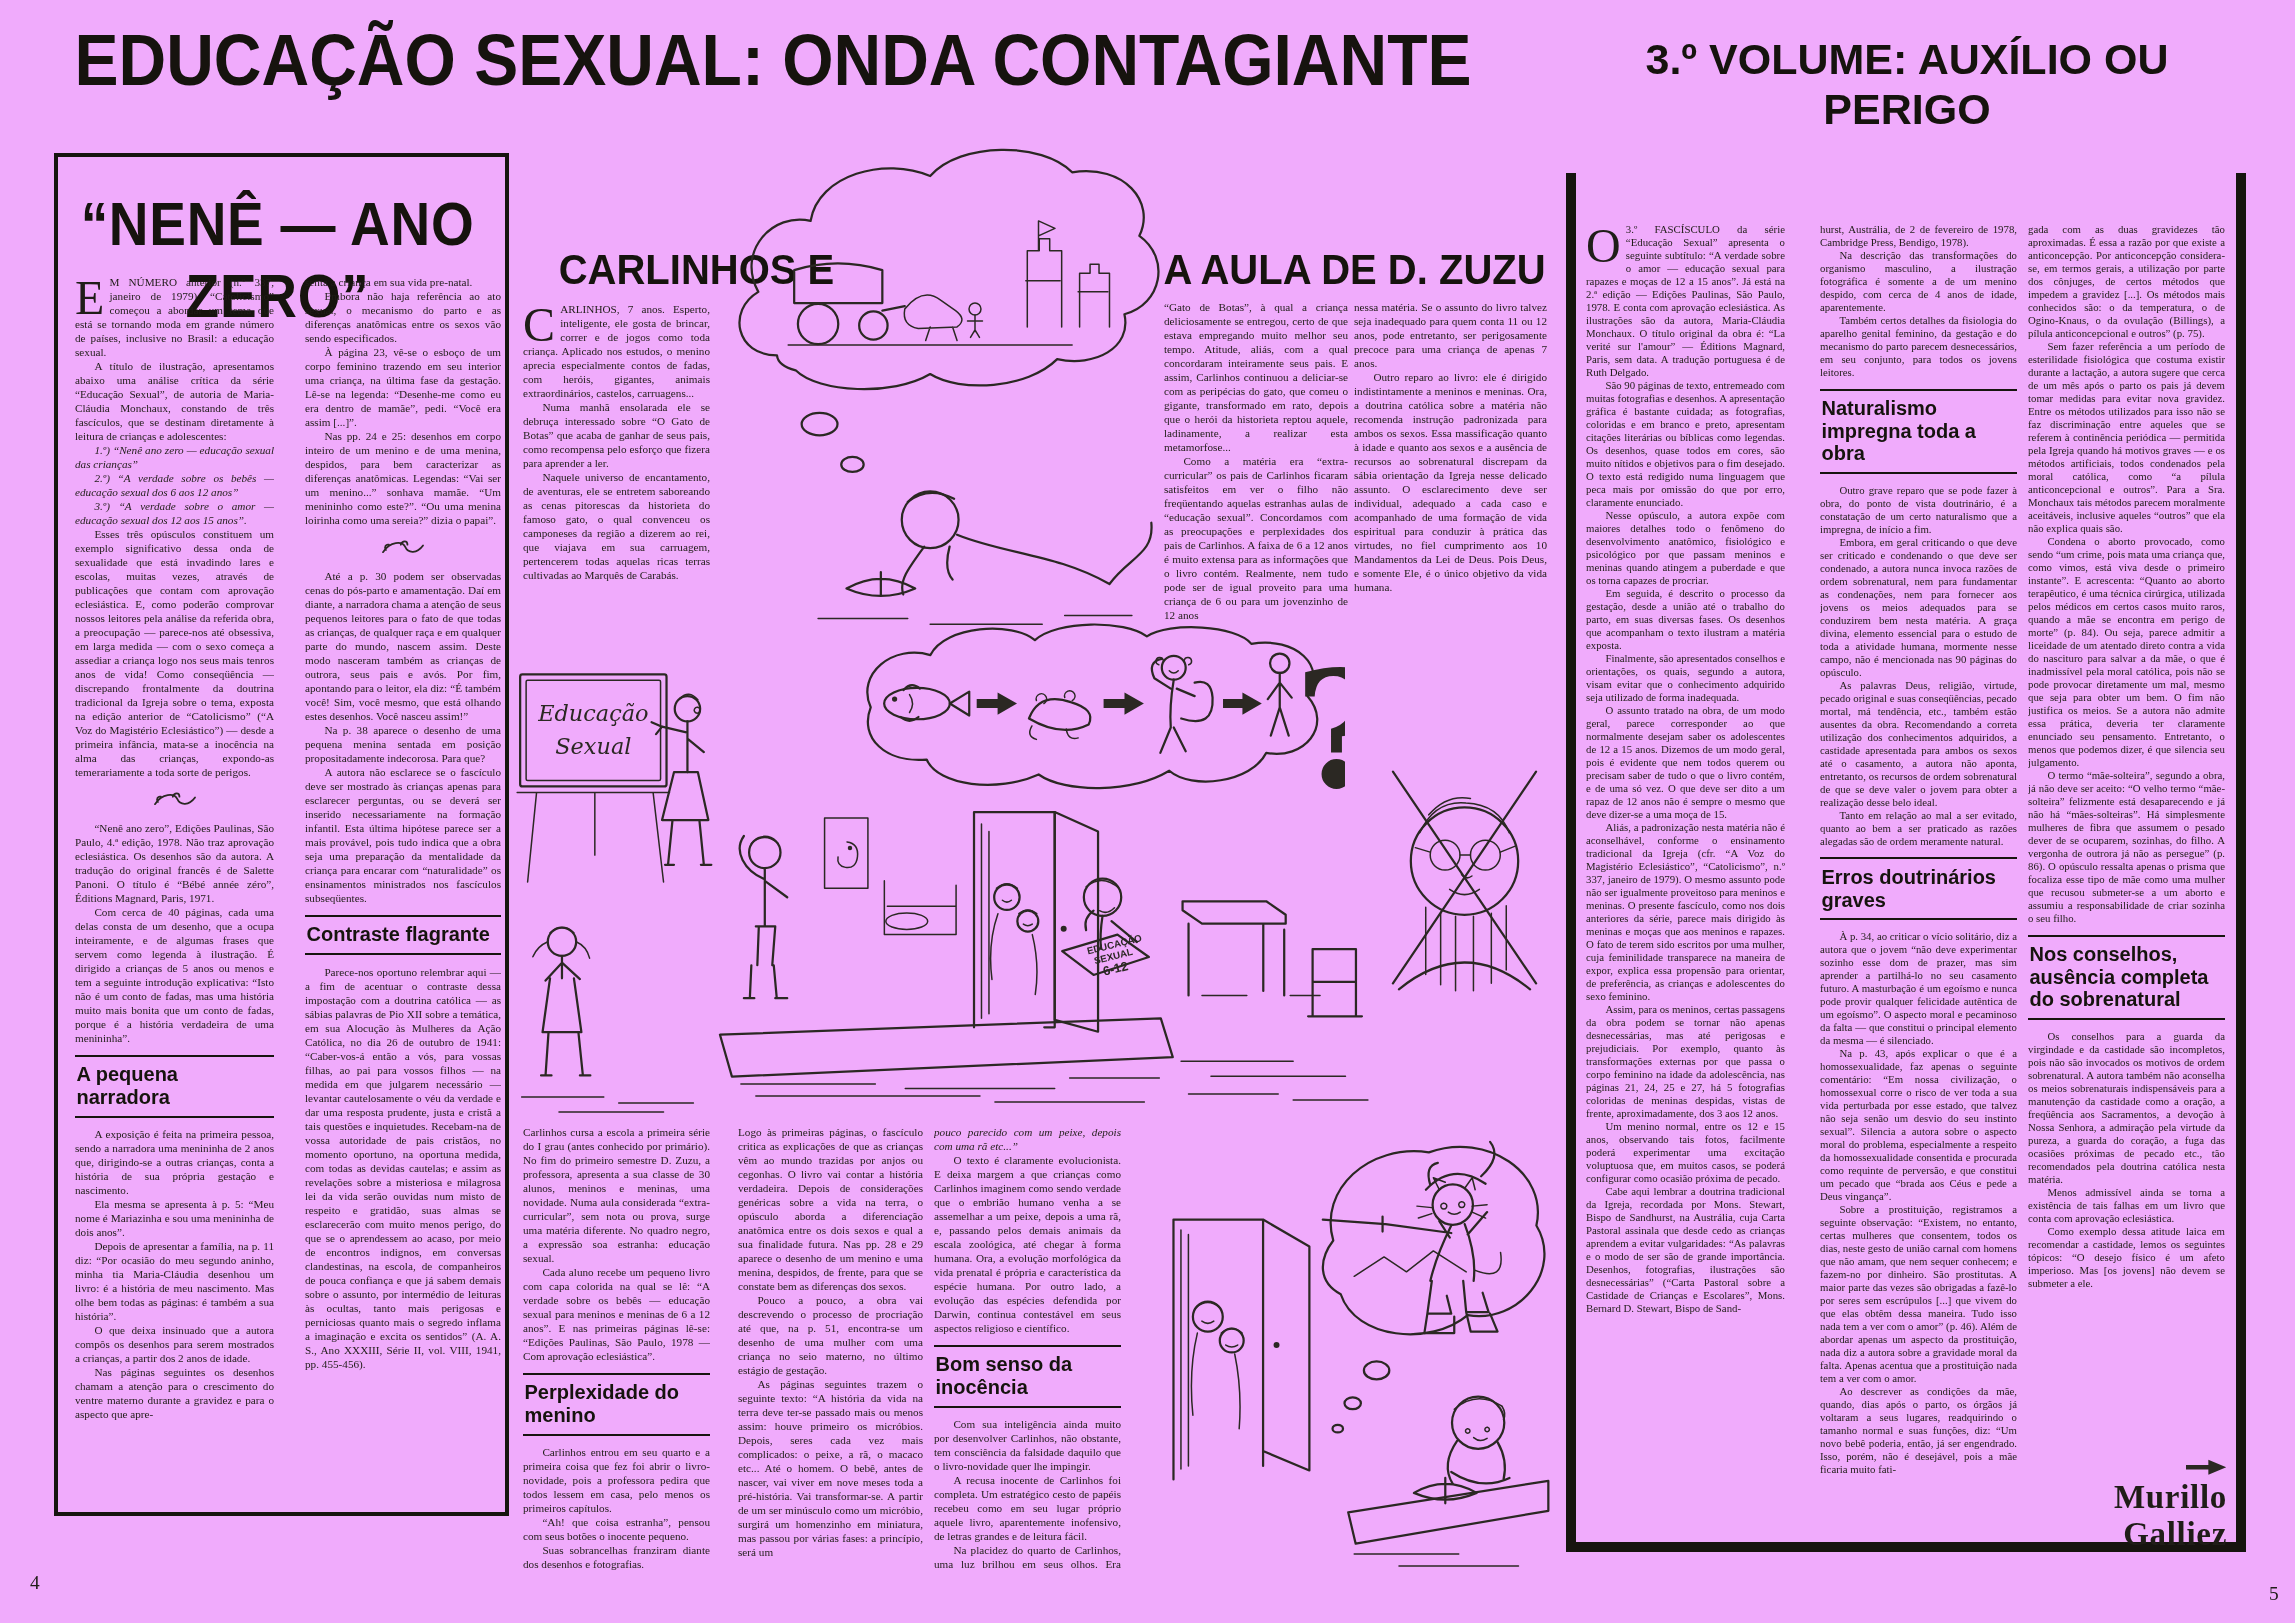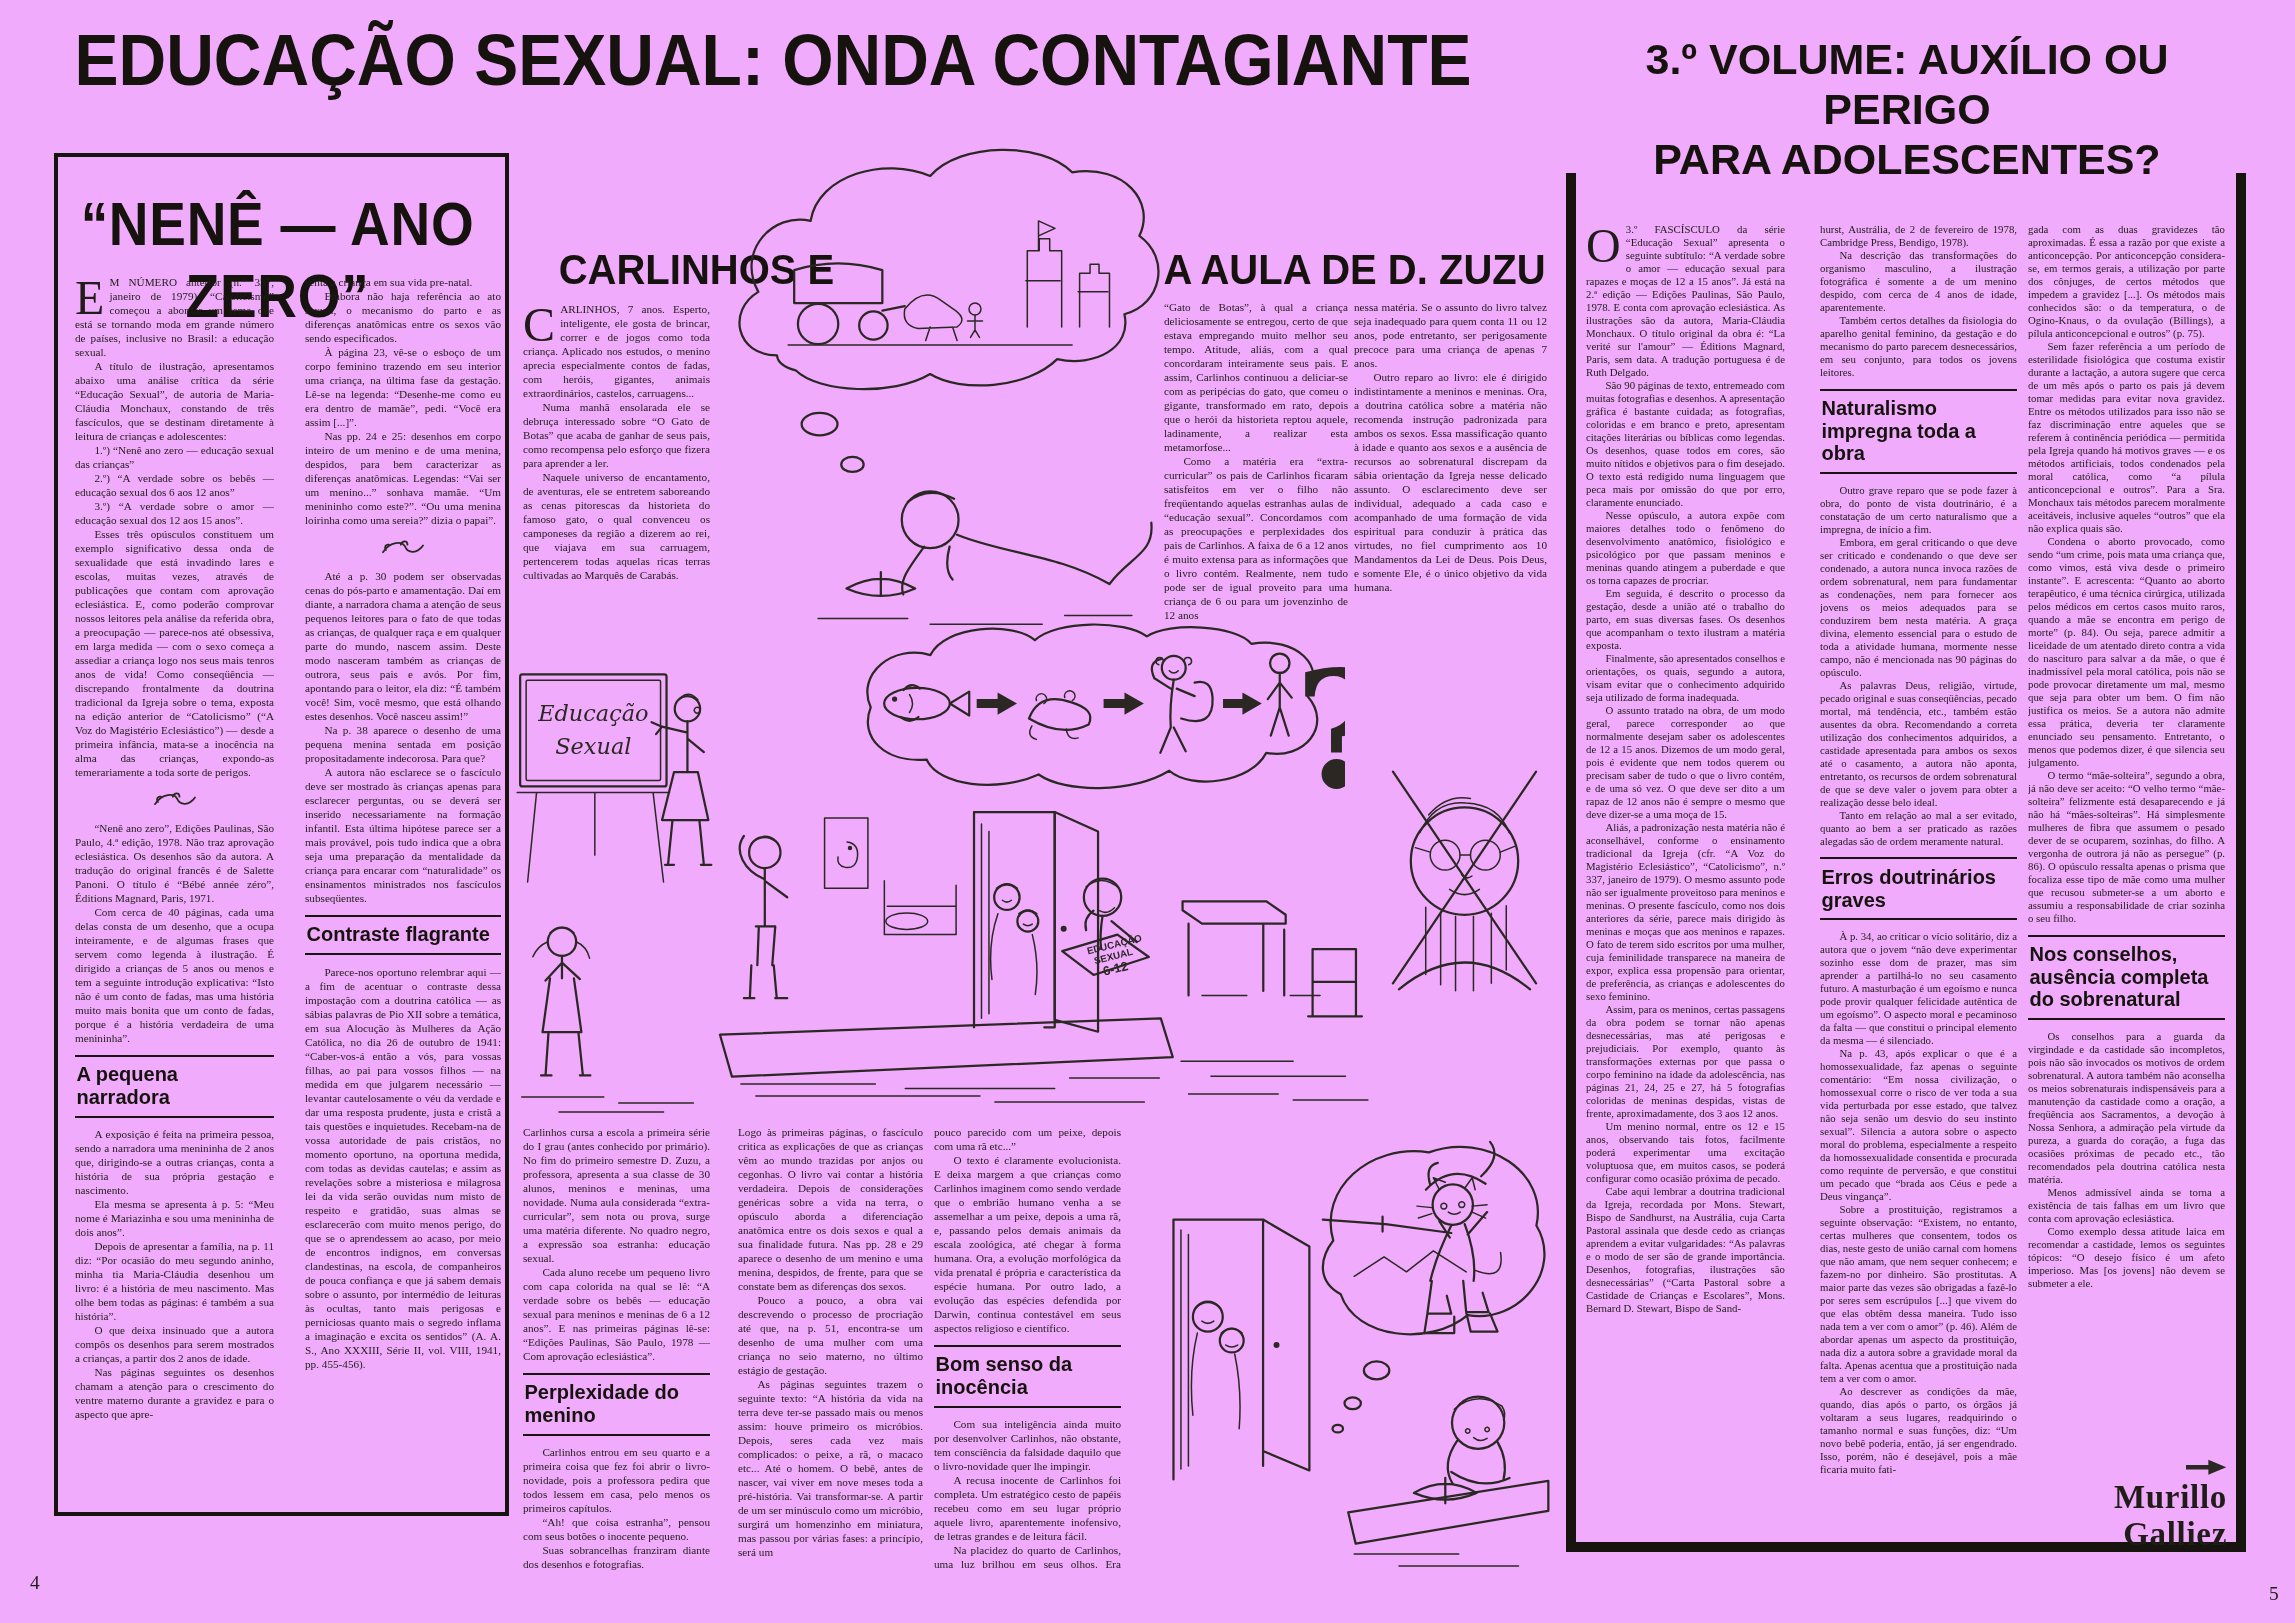"PARA ADOLESCENTES?" div { html: <div>PARA ADOLESCENTES?</div> -> none }
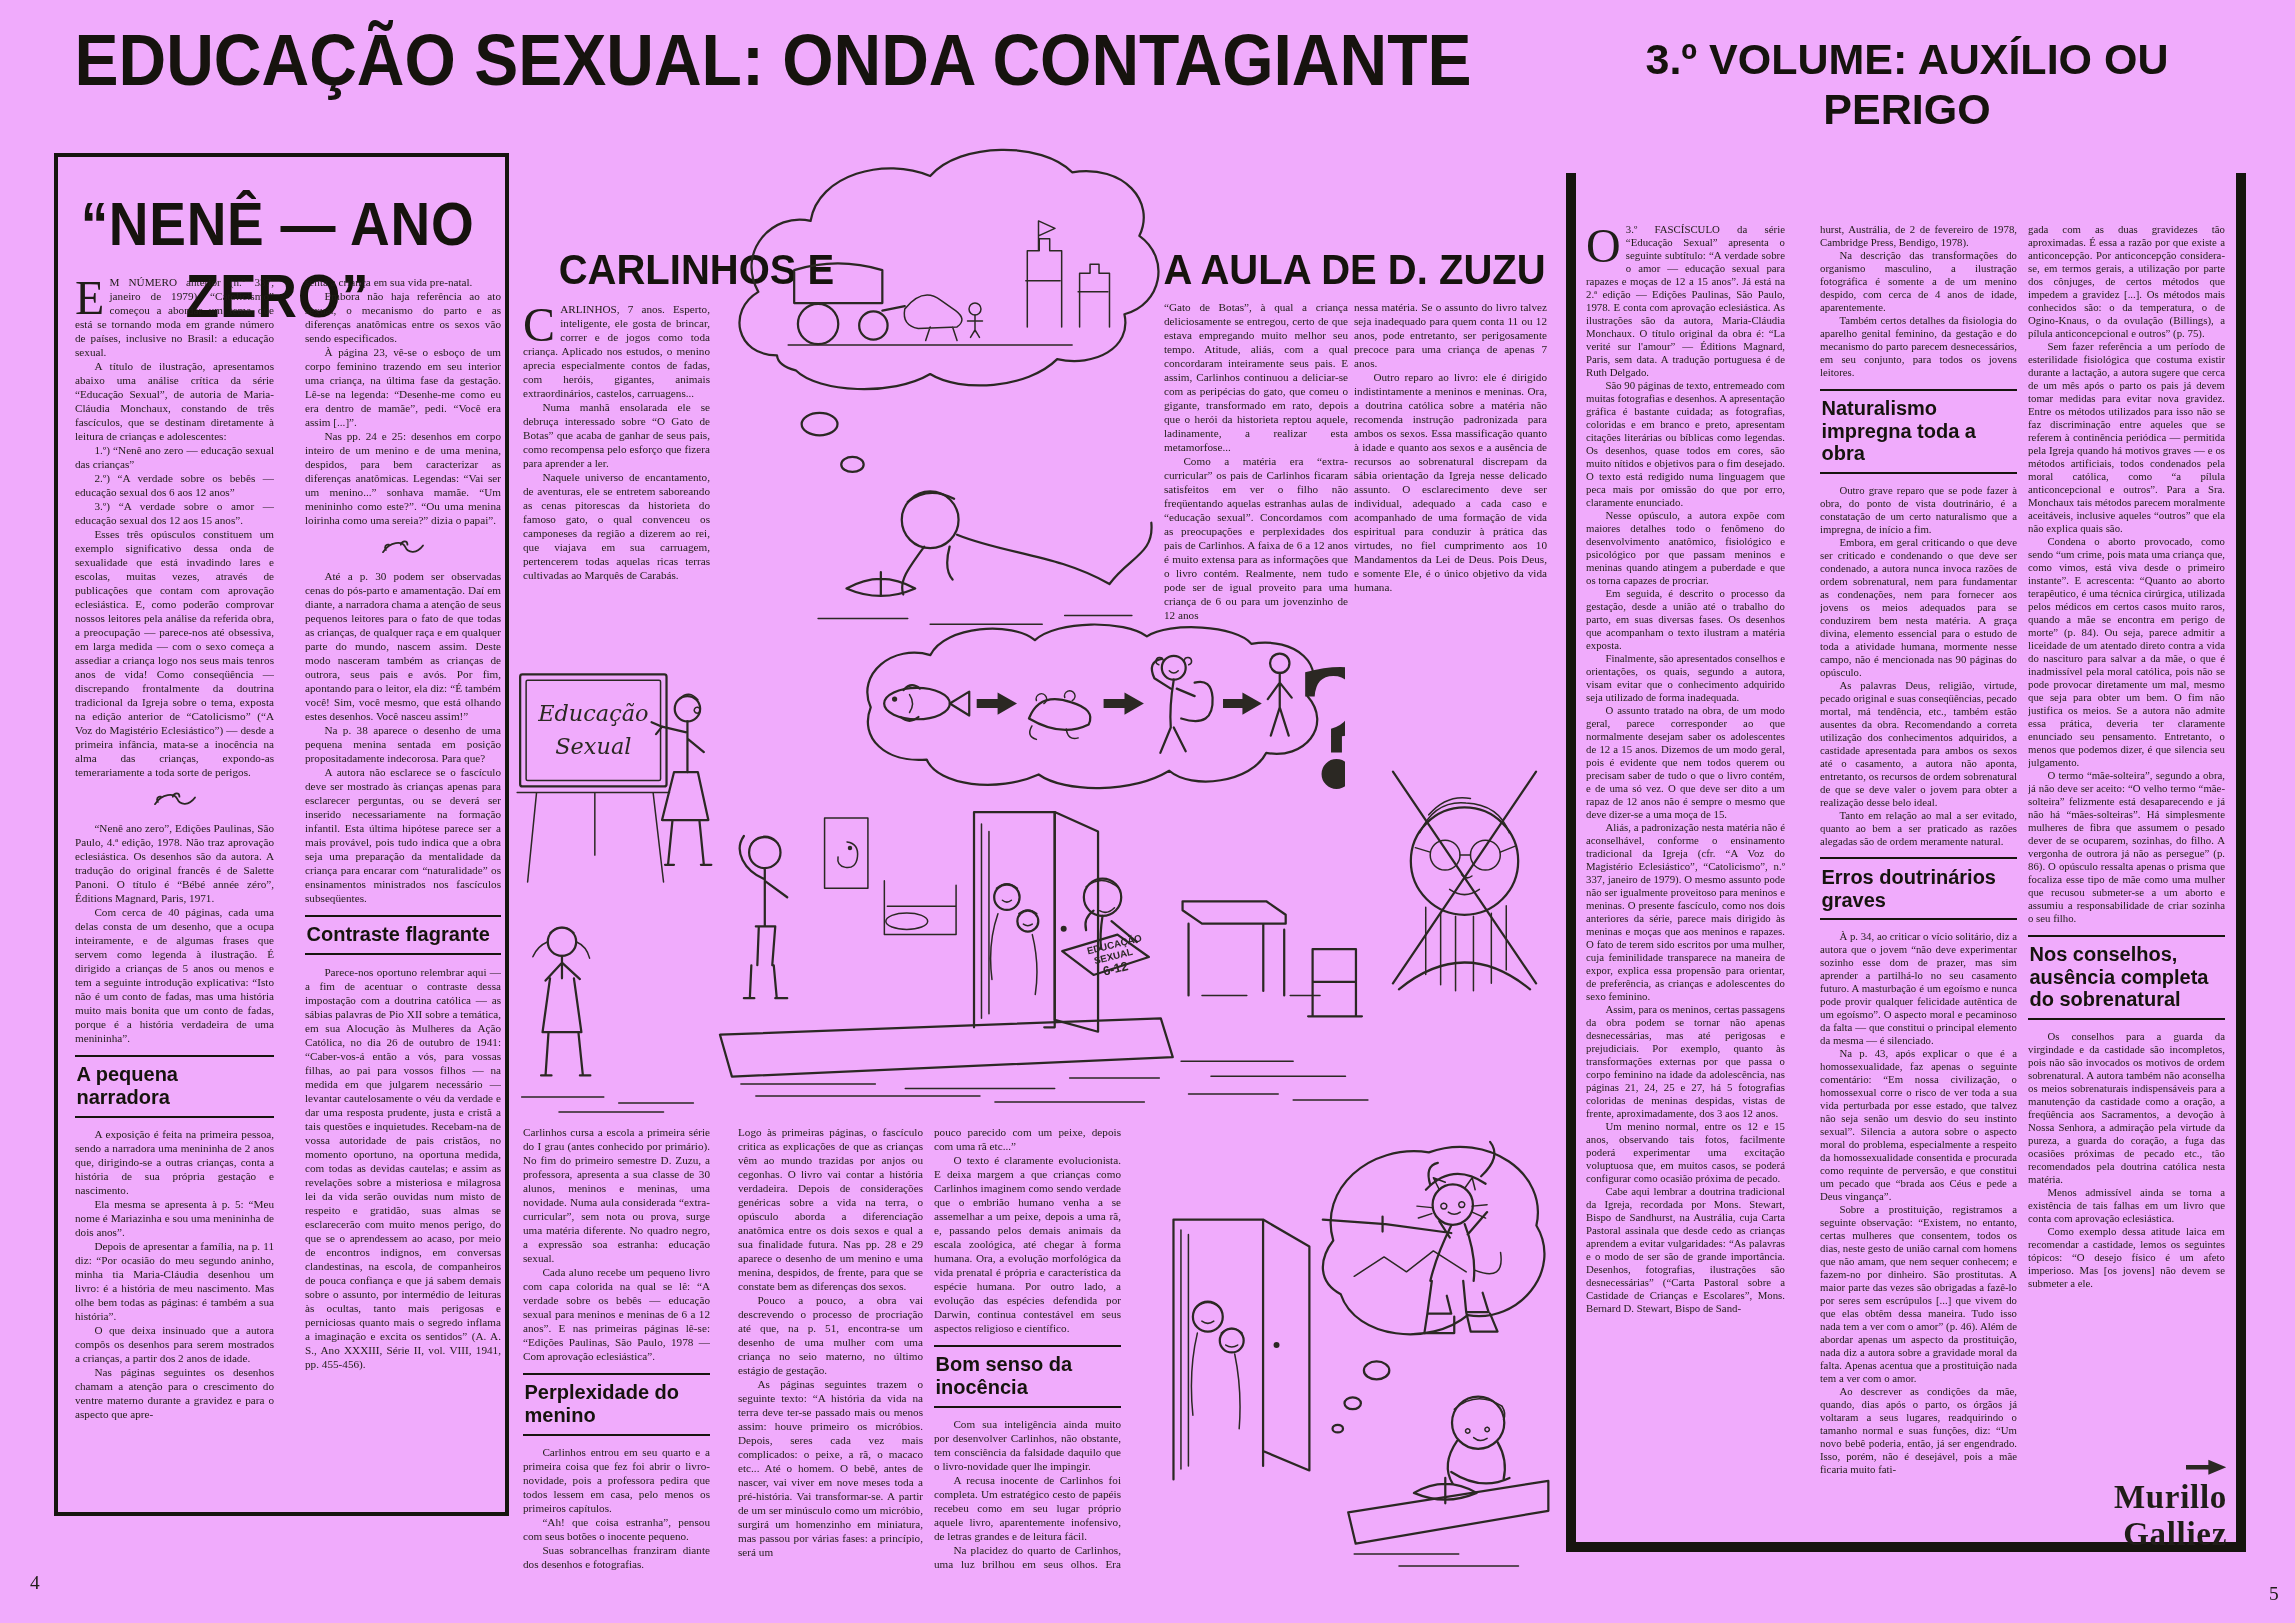"1.º) “Nenê ano zero —" .para.q { font-style: none -> italic }
